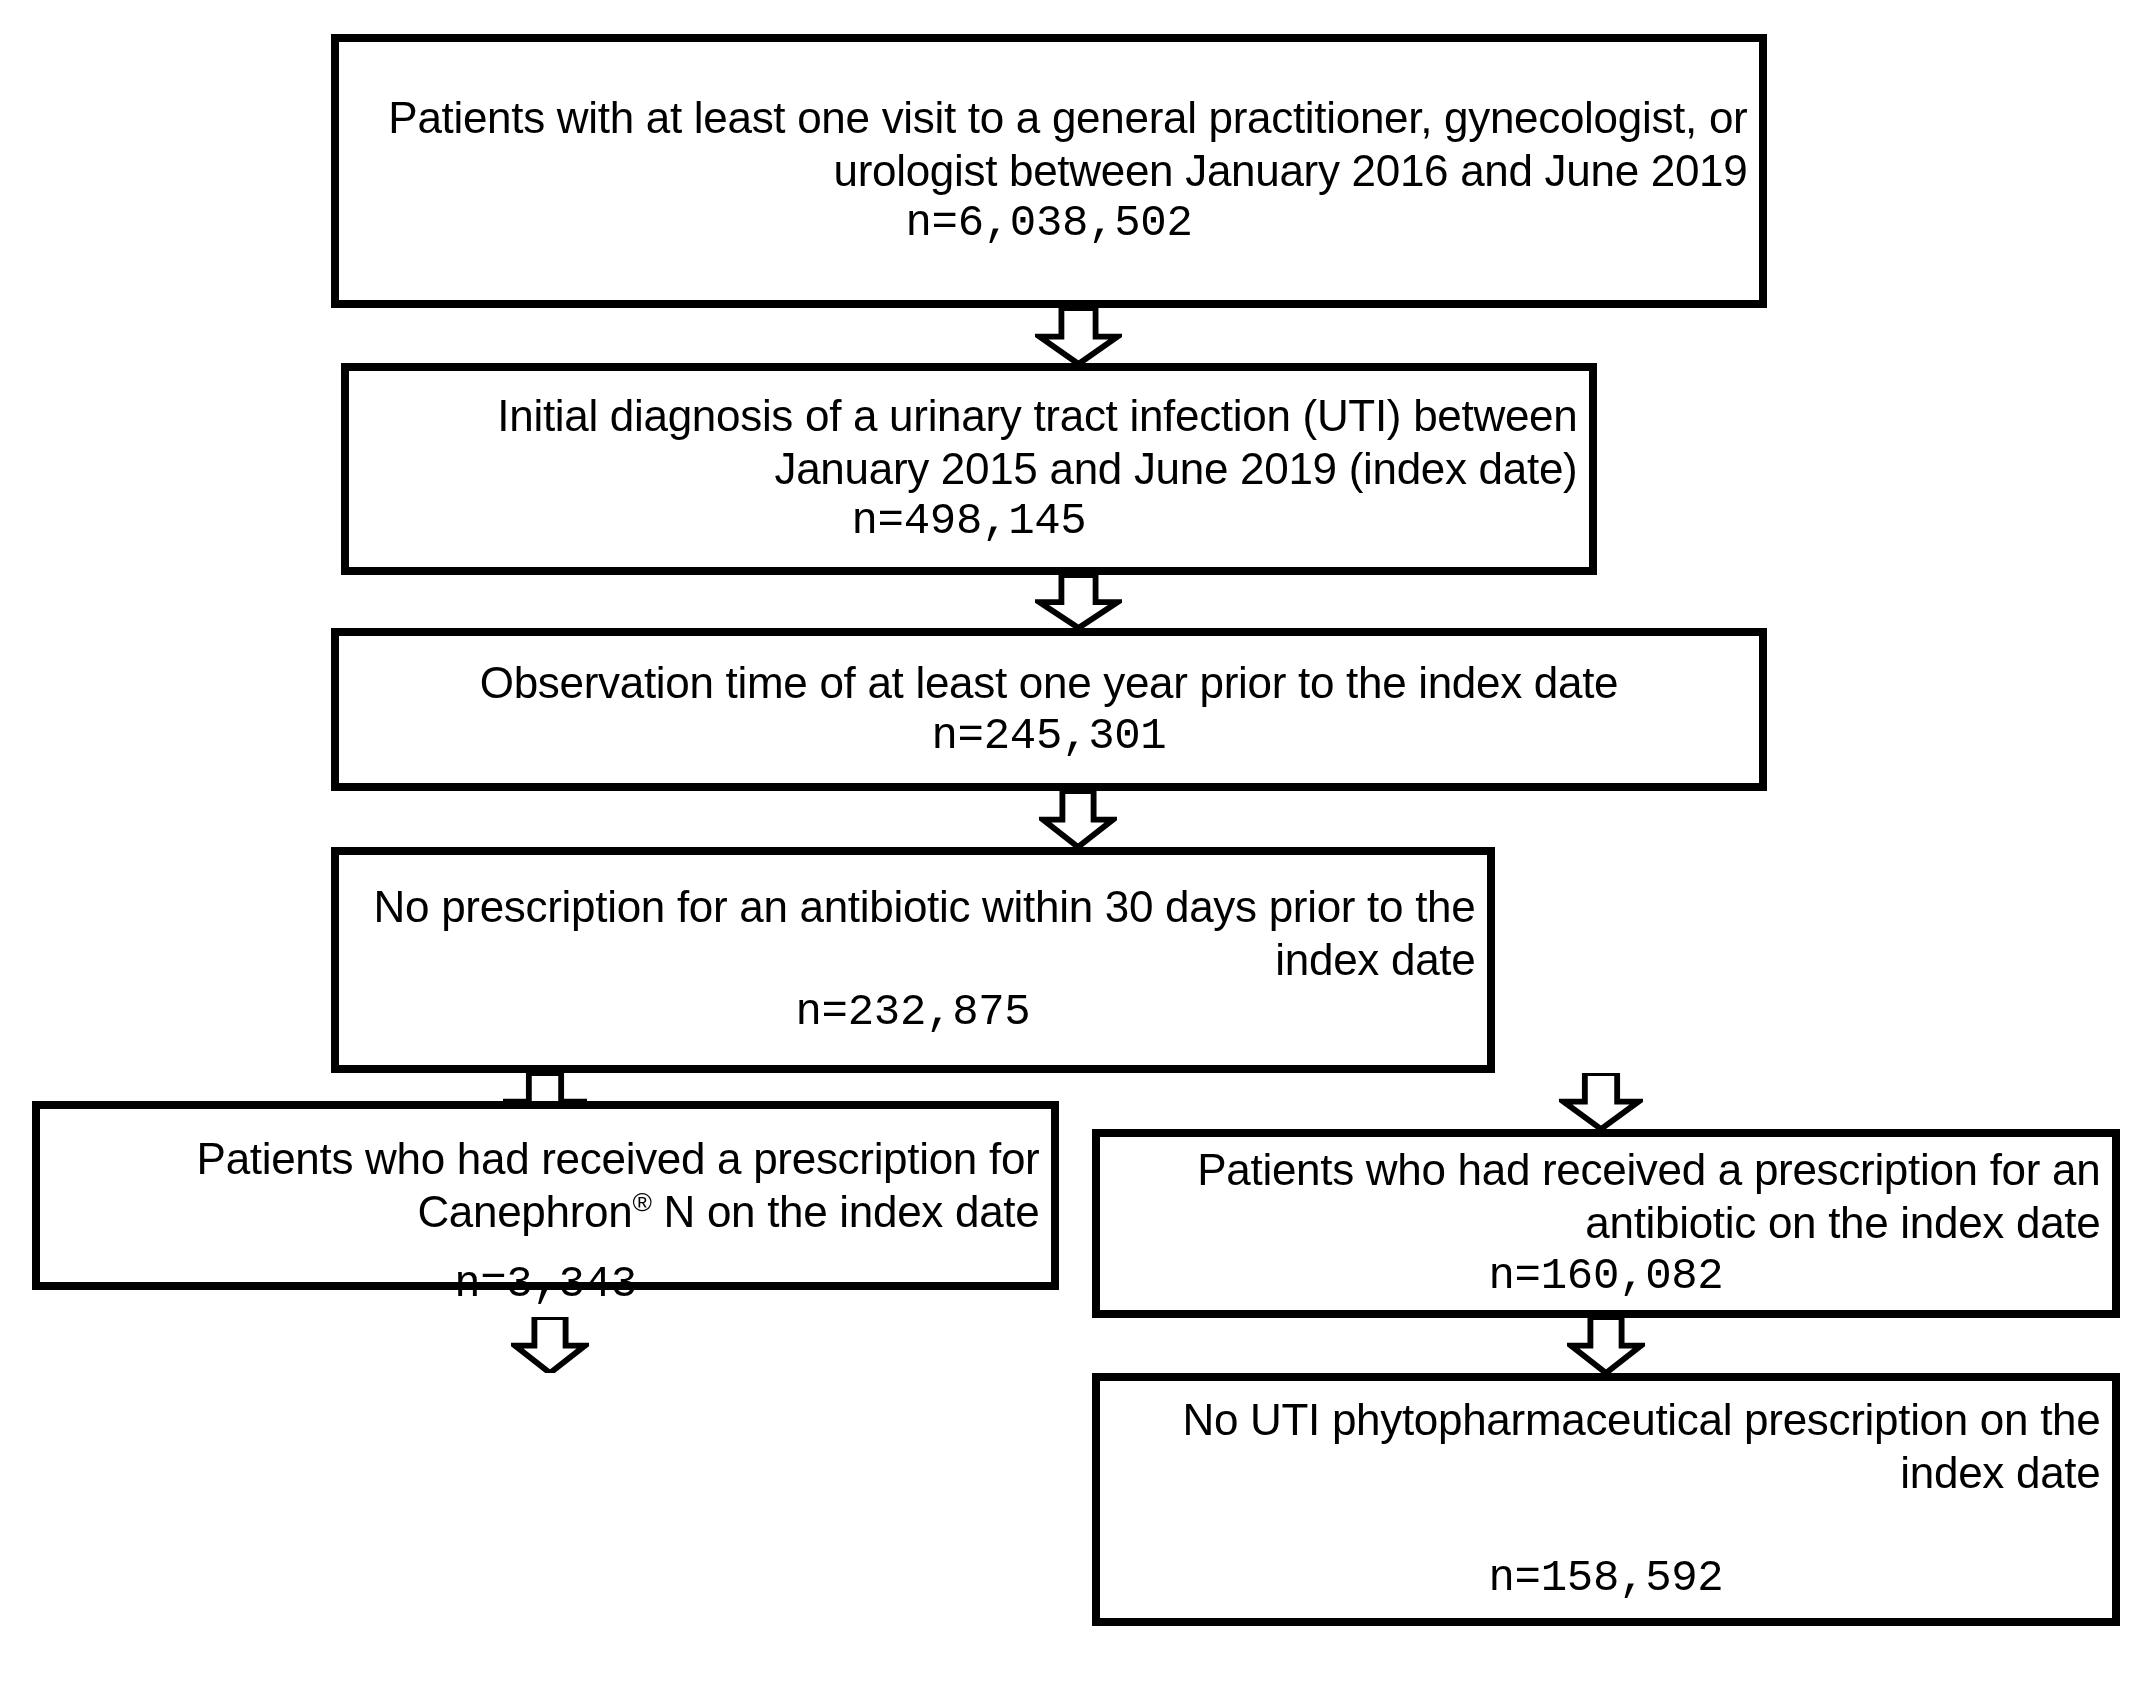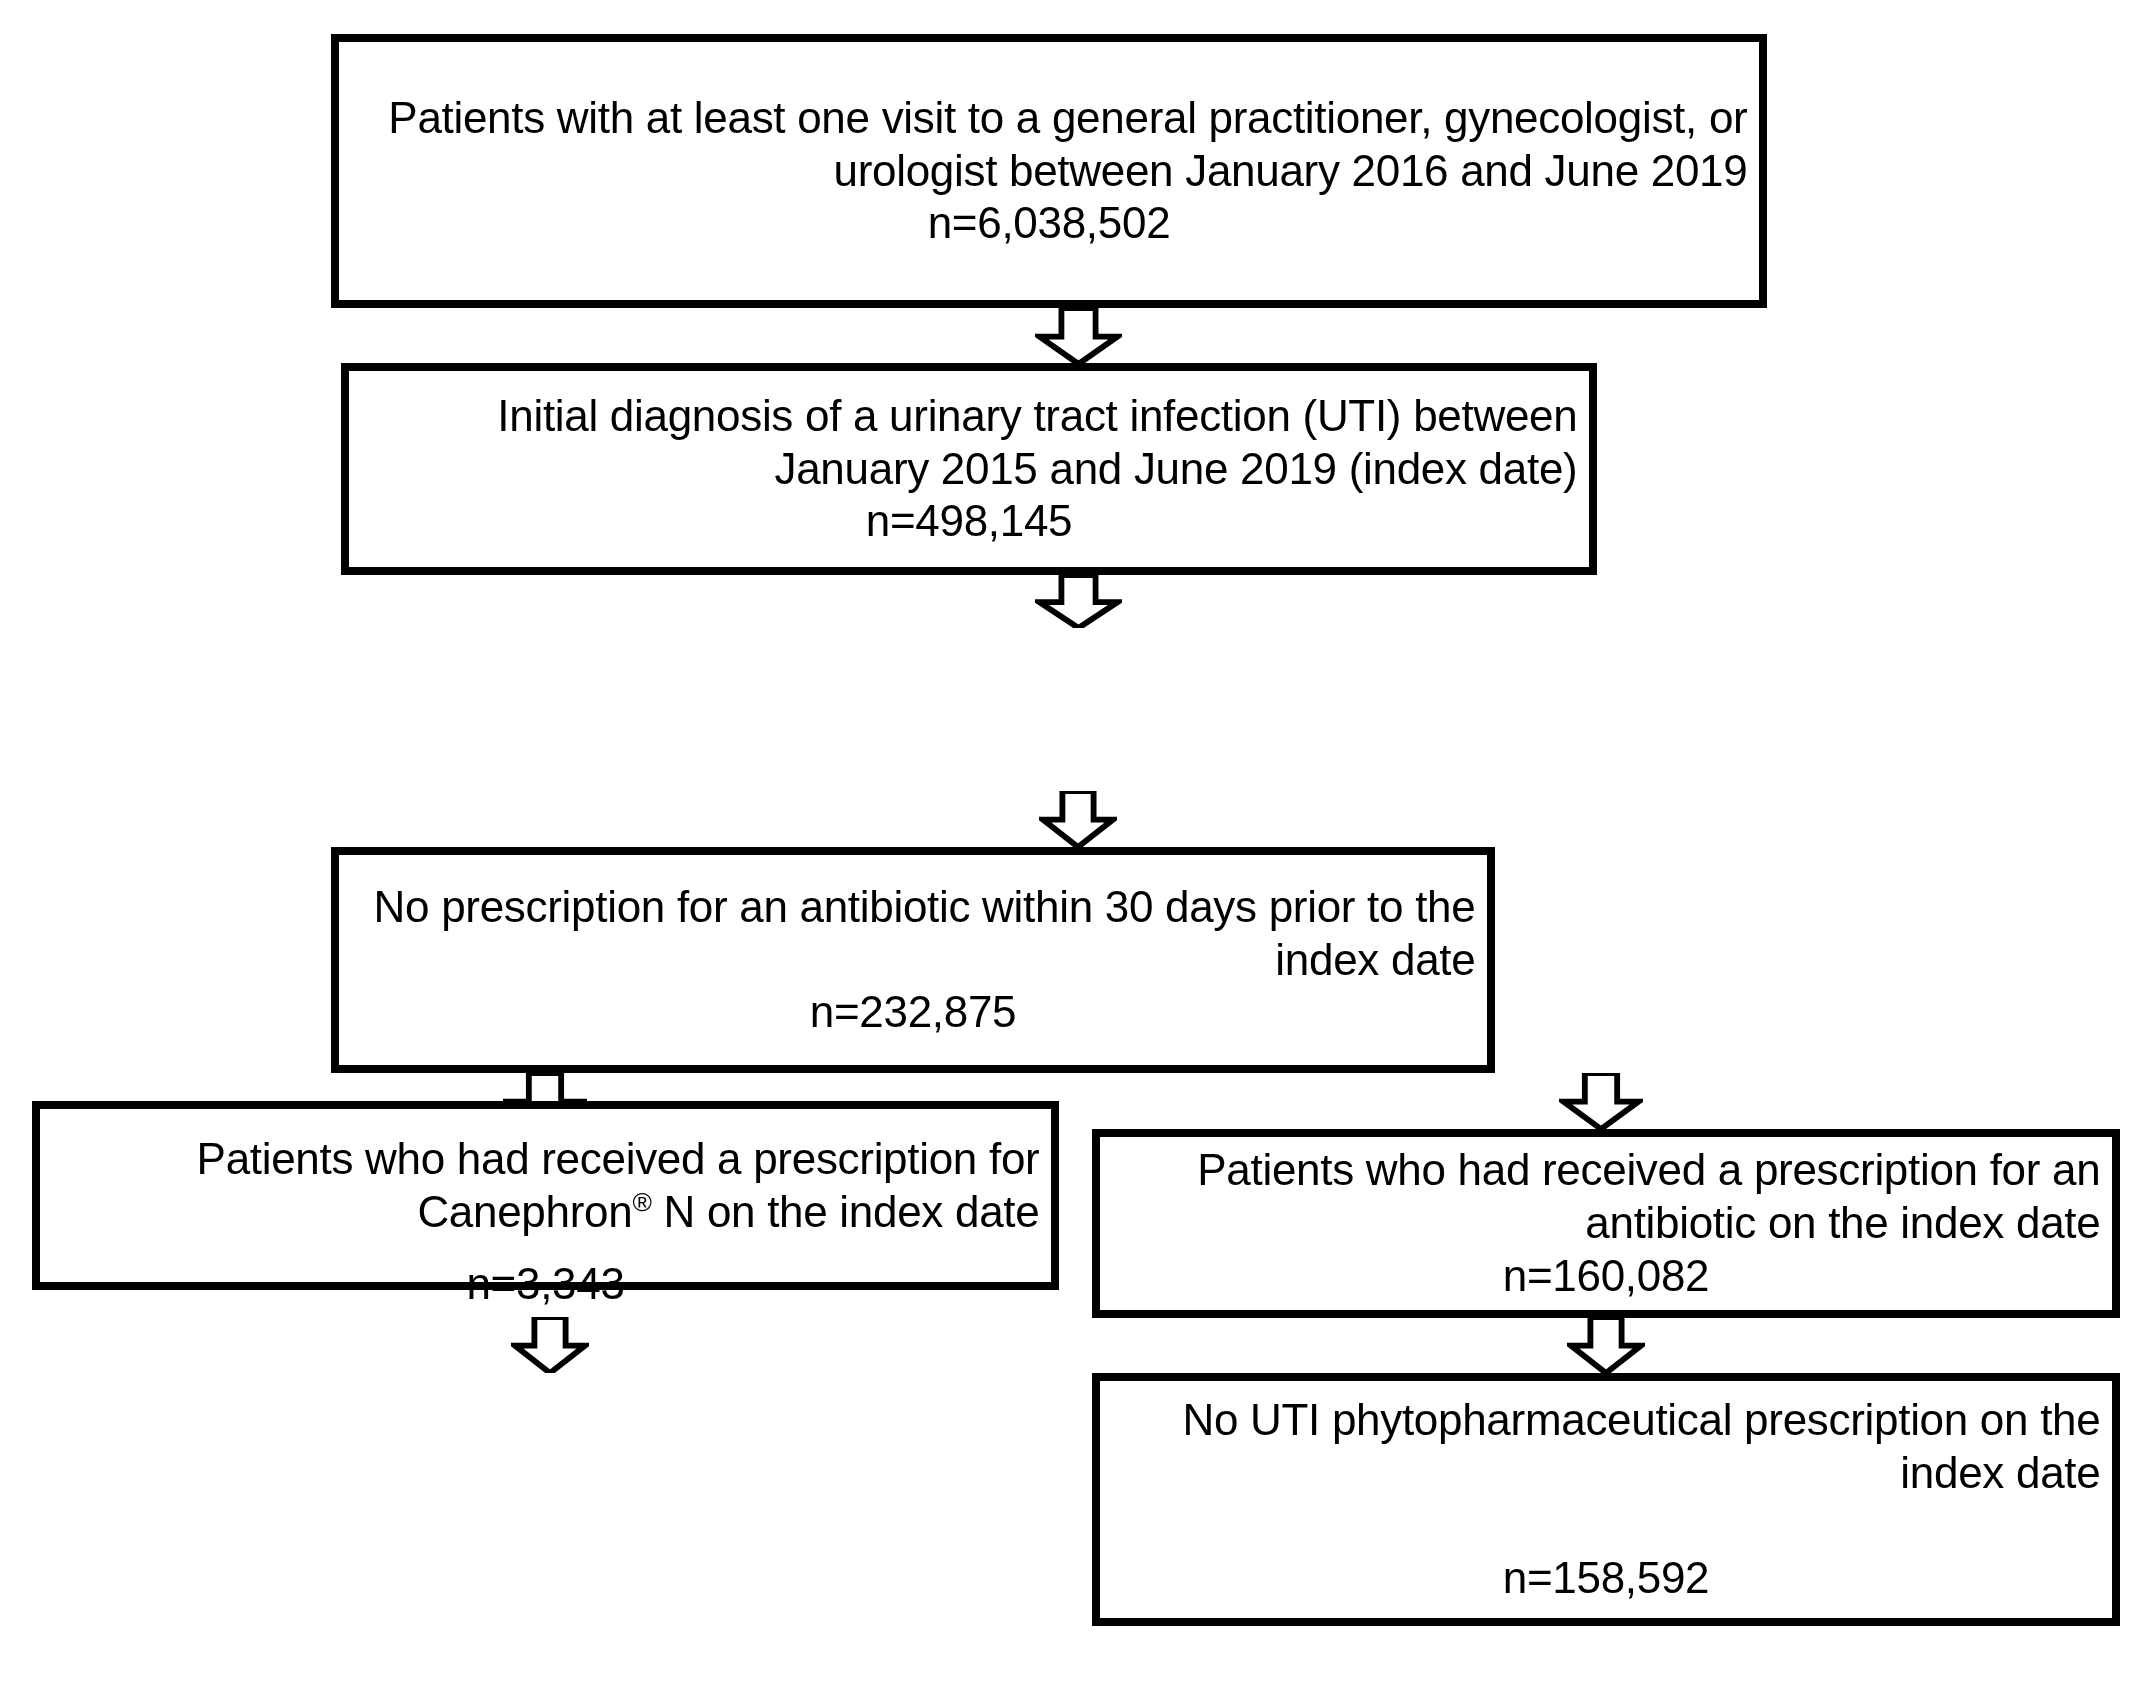"n=6,038,502" .node-count { font-family: none -> Liberation Mono, monospace }
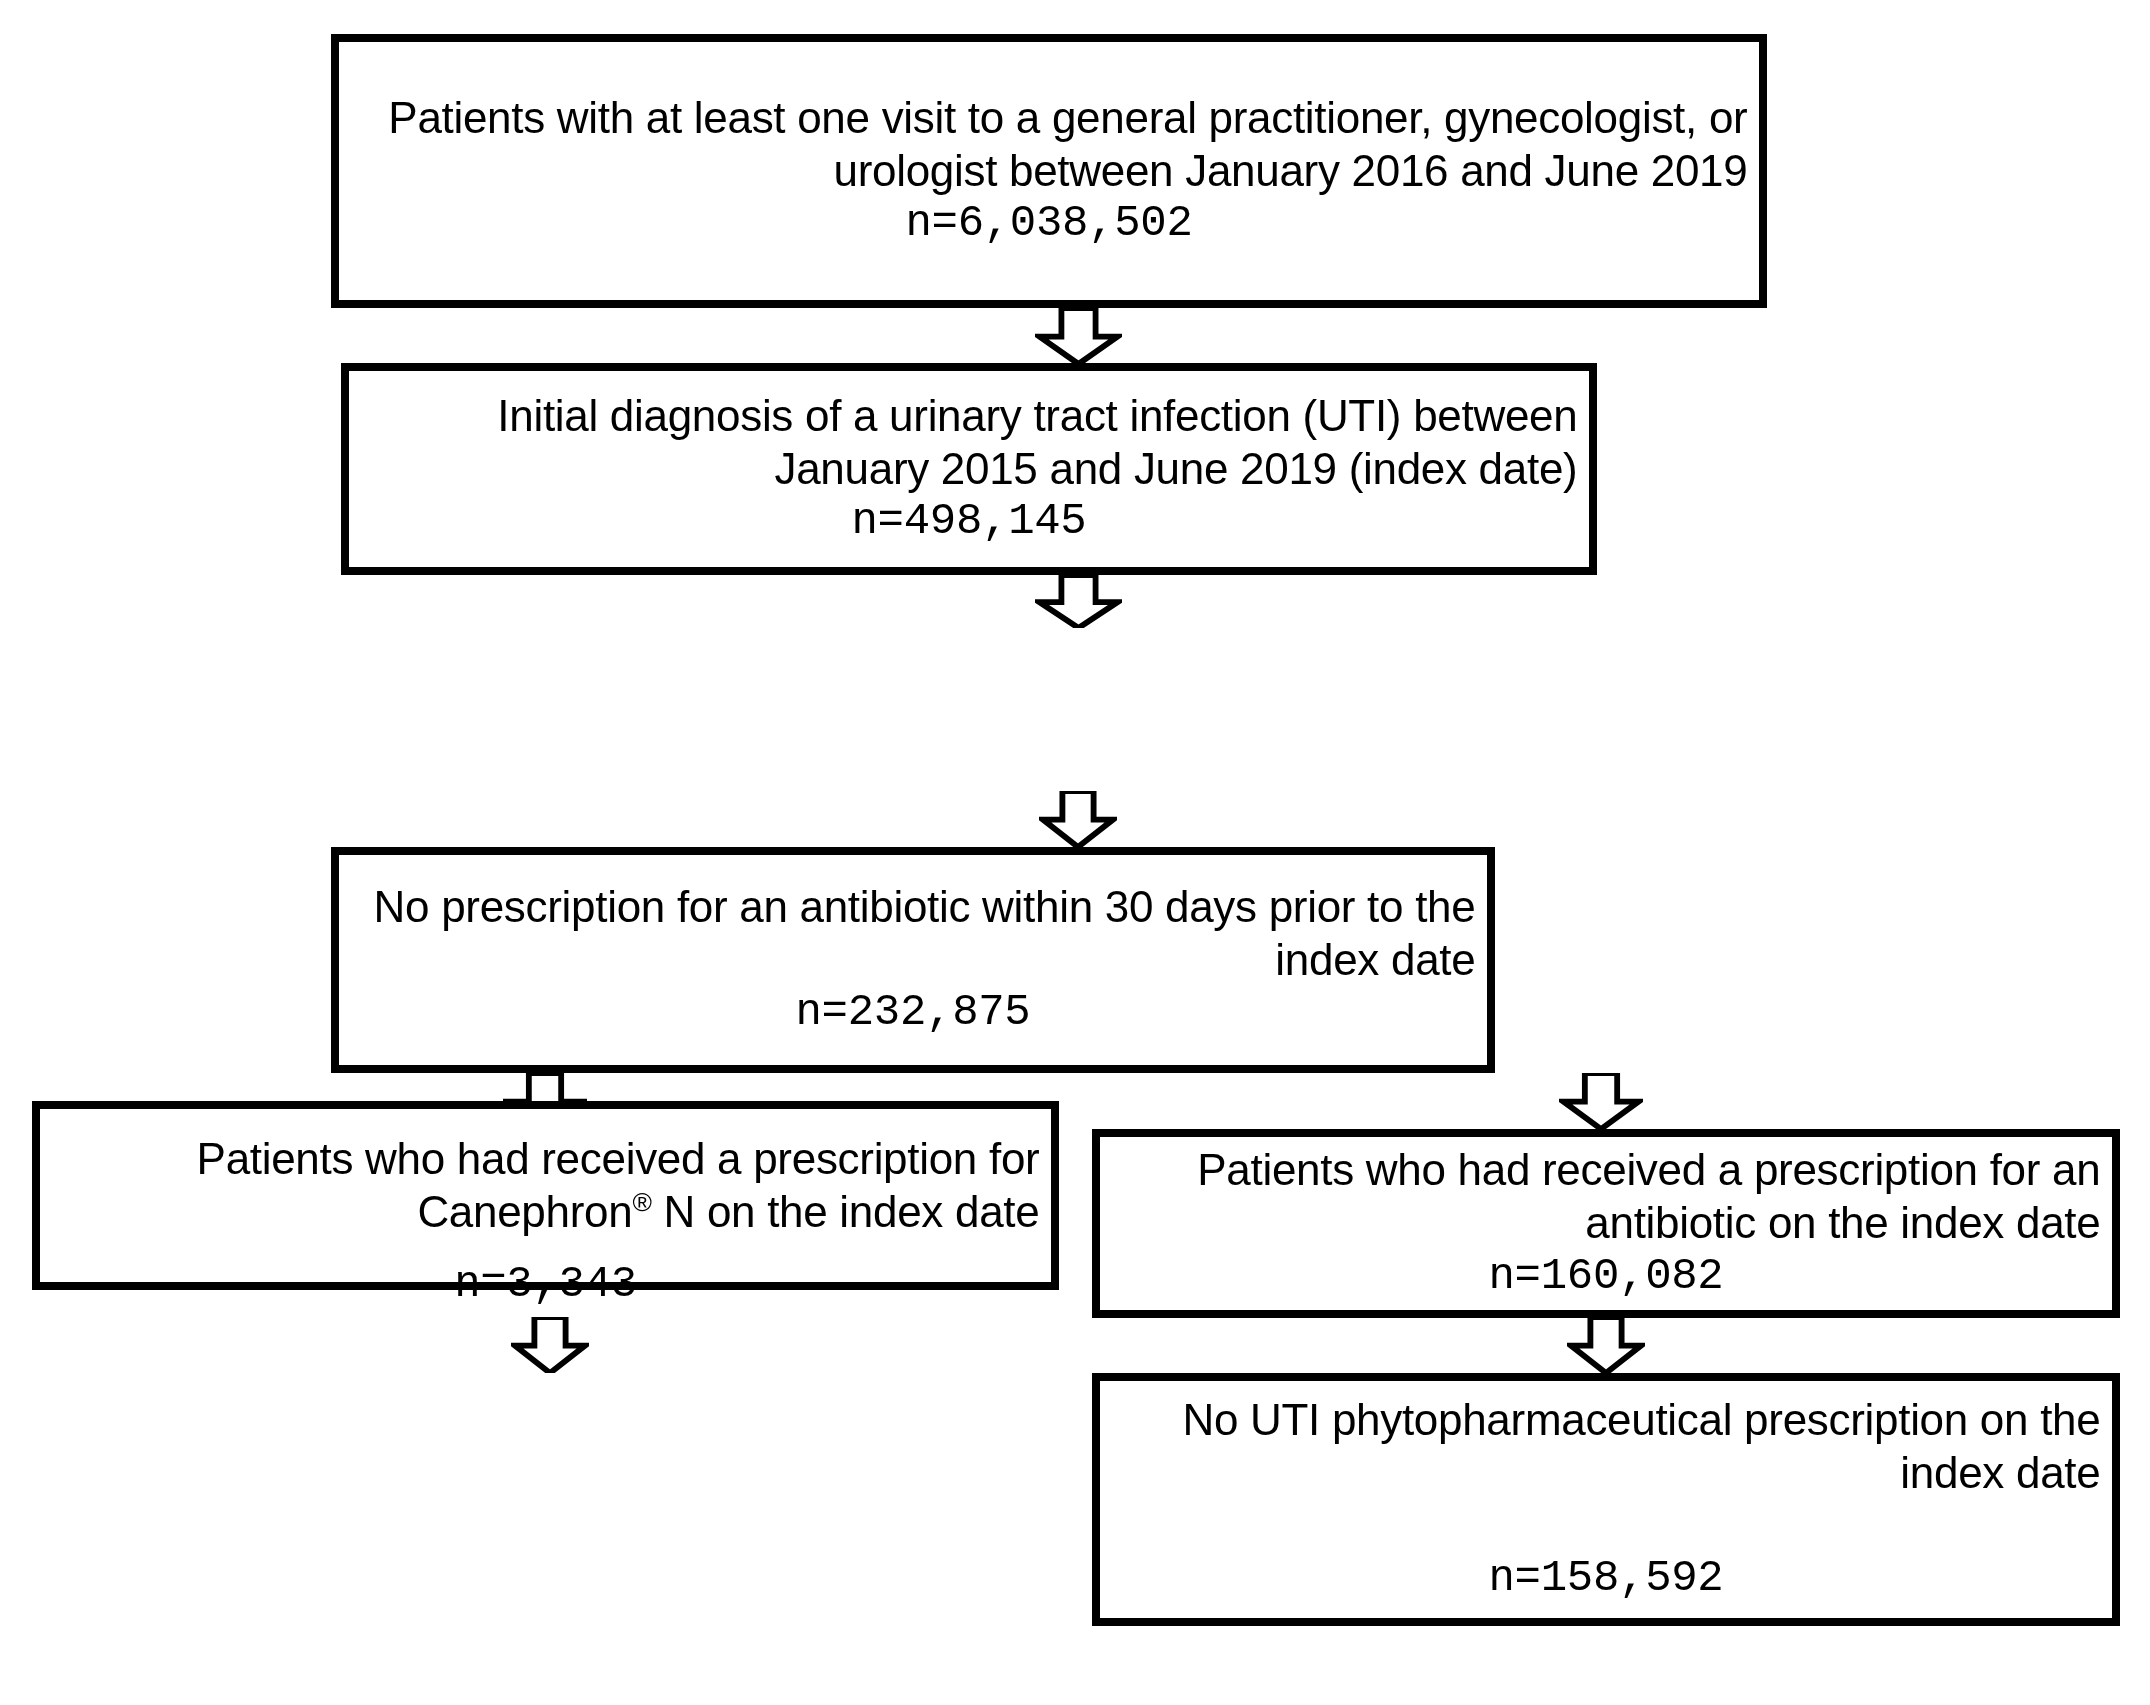"Observation time of at least" div.node-box { html: none -> <div> <div>Observation time of at least one year prior to the index date</div> <div>n=245,301</div> </div> }
